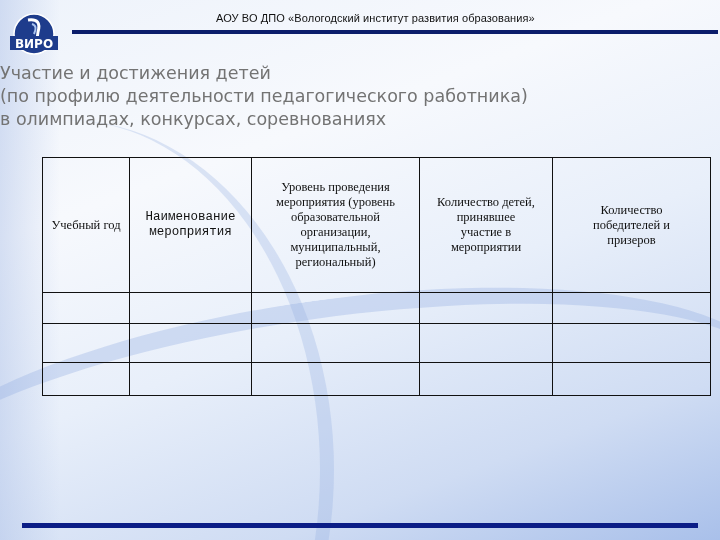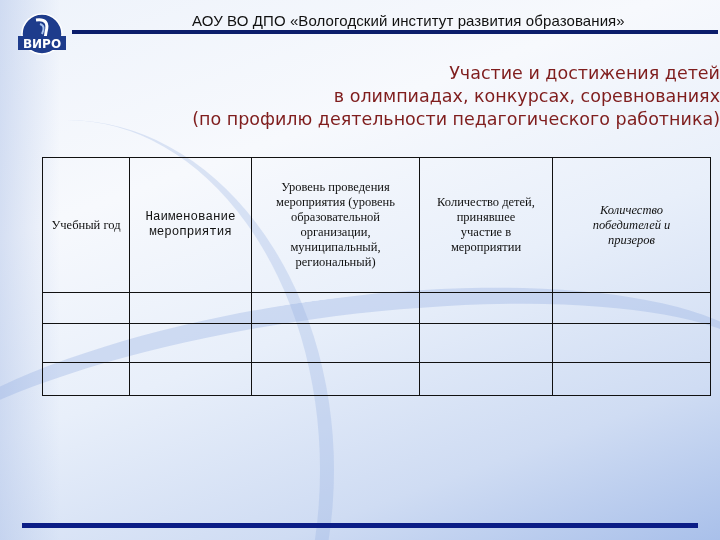"АОУ ВО ДПО «Вологодский институт" .org { font-size: 15px -> 11px; left: 192px -> 216px }
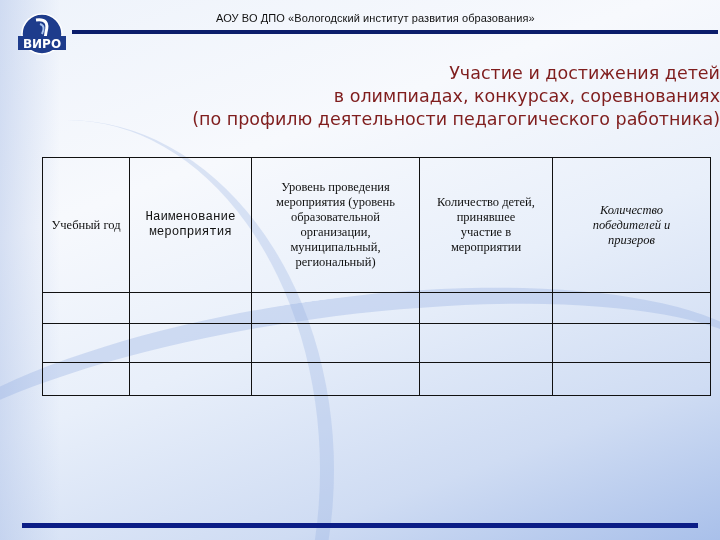"ВИРО" .logo { left: 16px -> 8px }
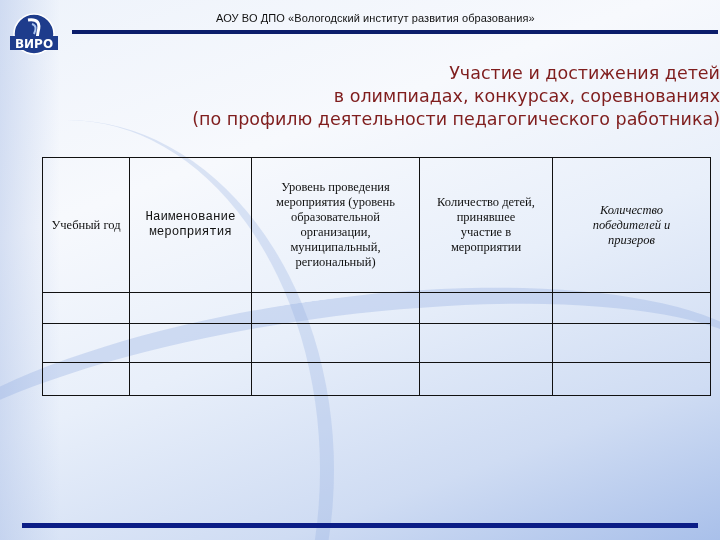"Участие и достижения детей" .title { color: #7f1d1d -> #737373; text-align: right -> left }
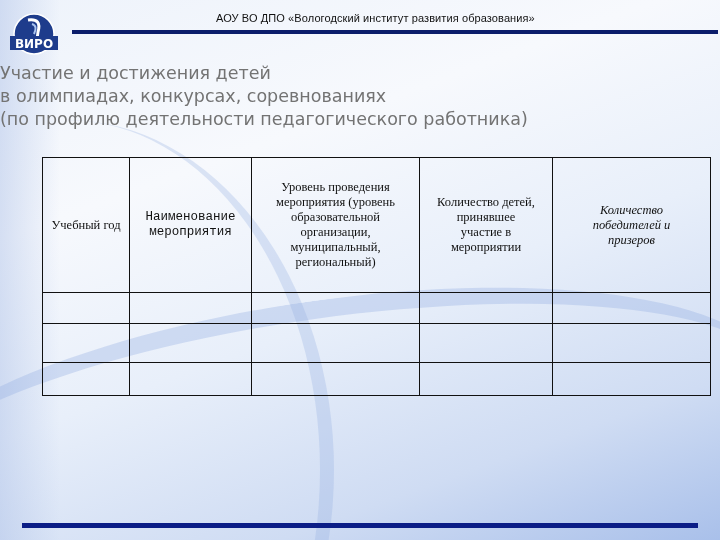"в олимпиадах, конкурсах, соревнованиях" div { order: before "(по профилю деятельности педагогического" -> after "(по профилю деятельности педагогического" }
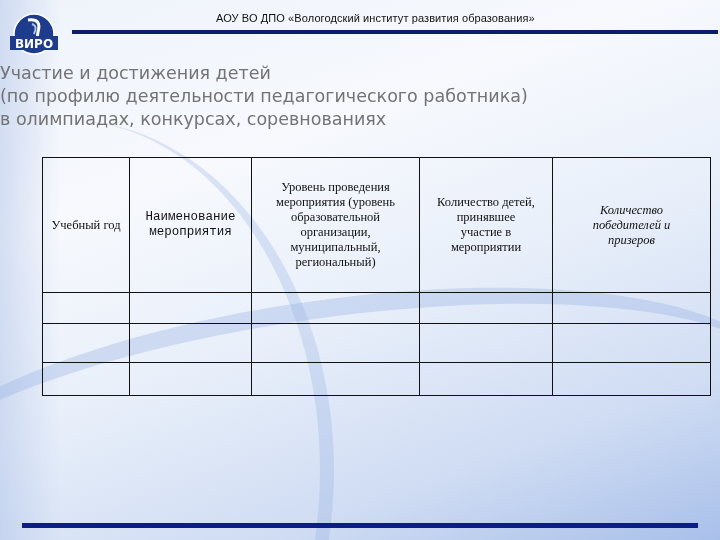"Количество победителей и призеров" td { font-style: italic -> none }
